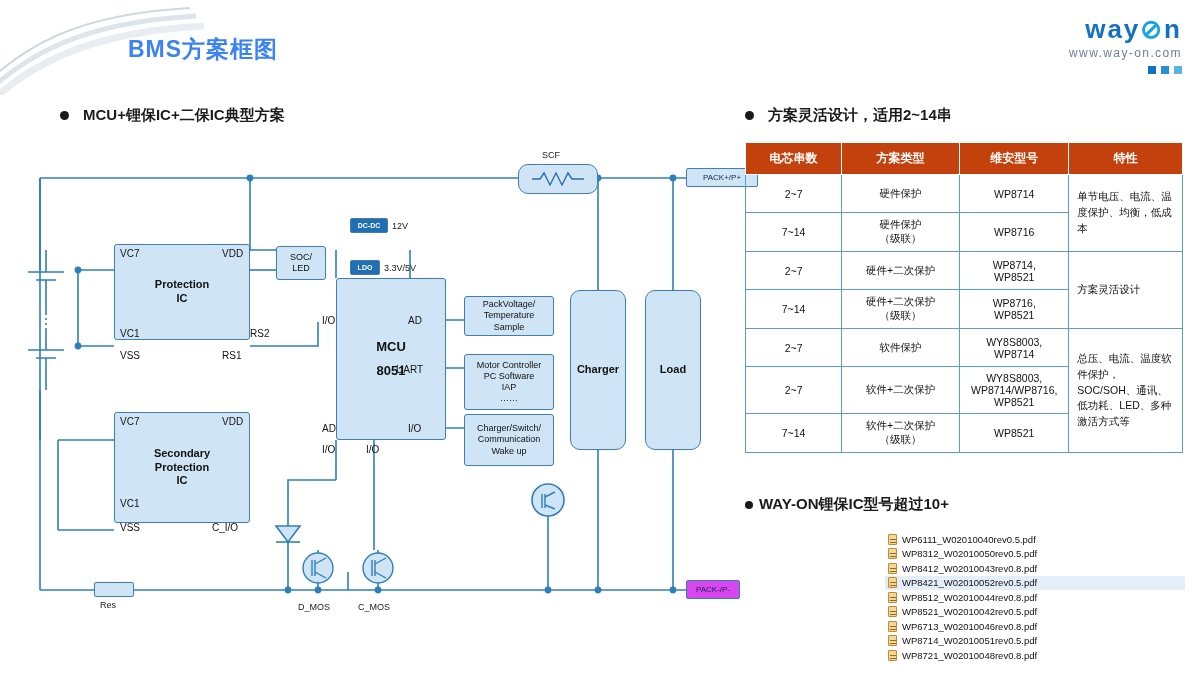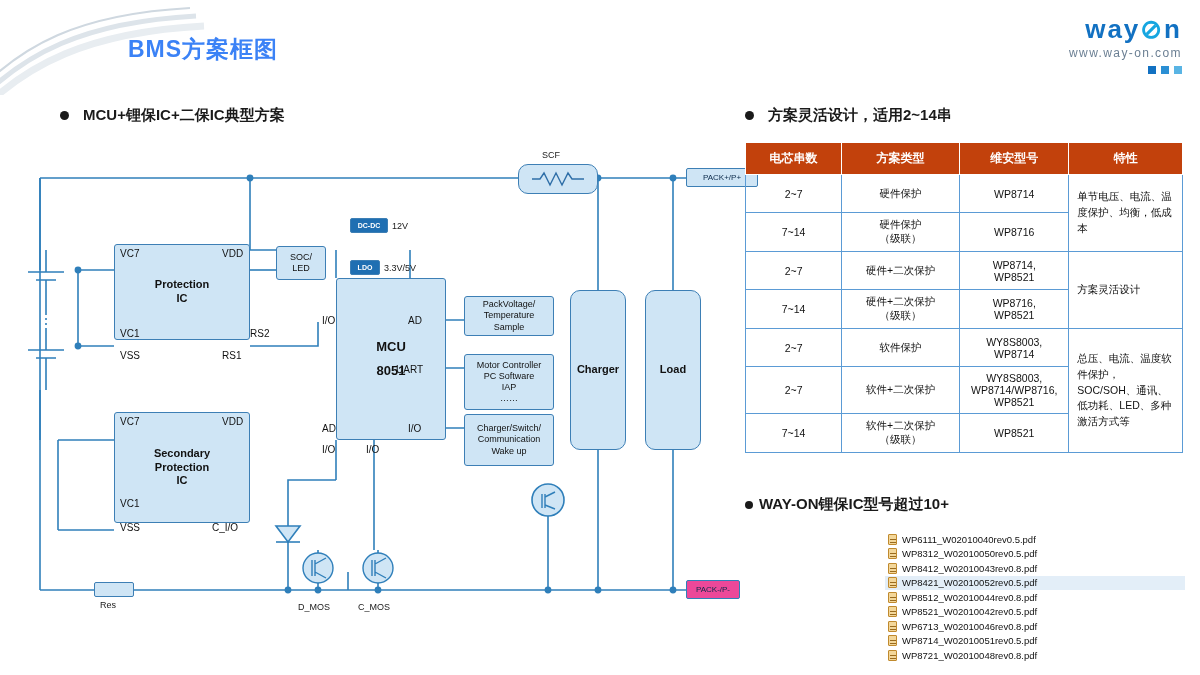"PACK-/P-" div.tiny-box { background: #ec4899 -> #d946ef }
